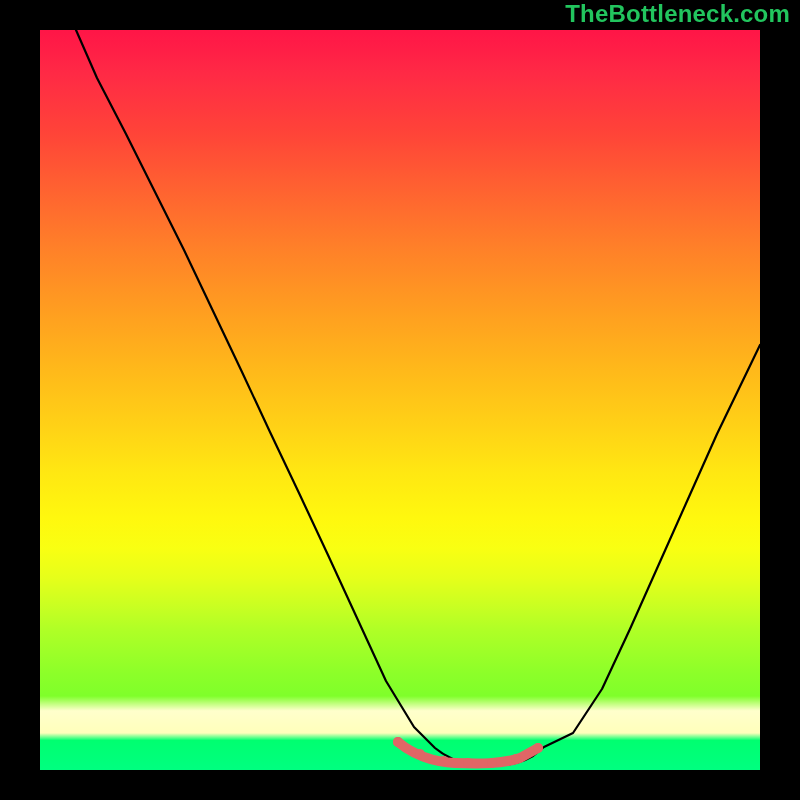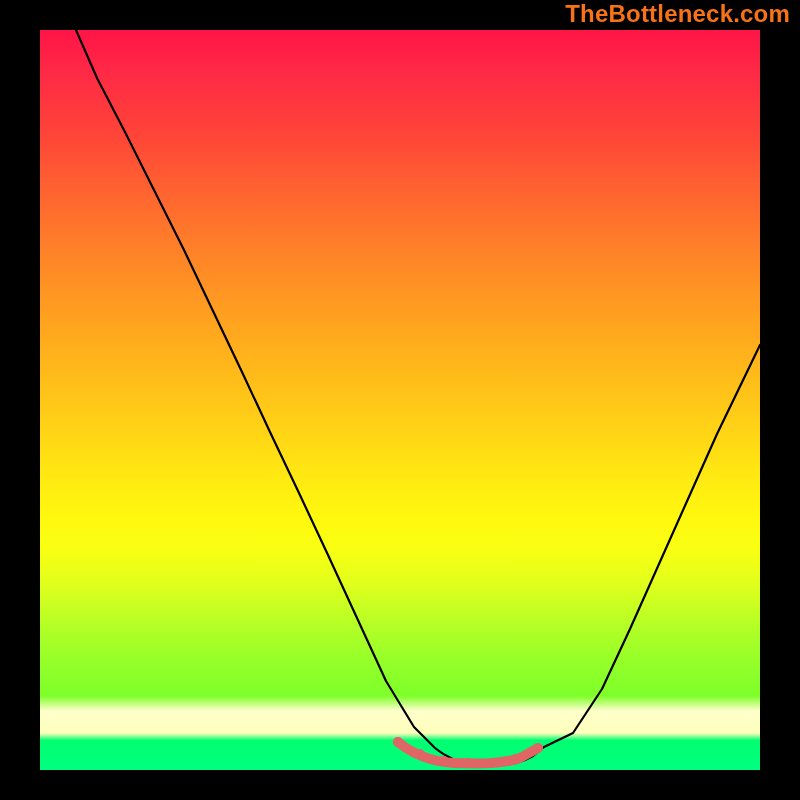"TheBottleneck.com" .watermark { color: #f97316 -> #22c55e }
